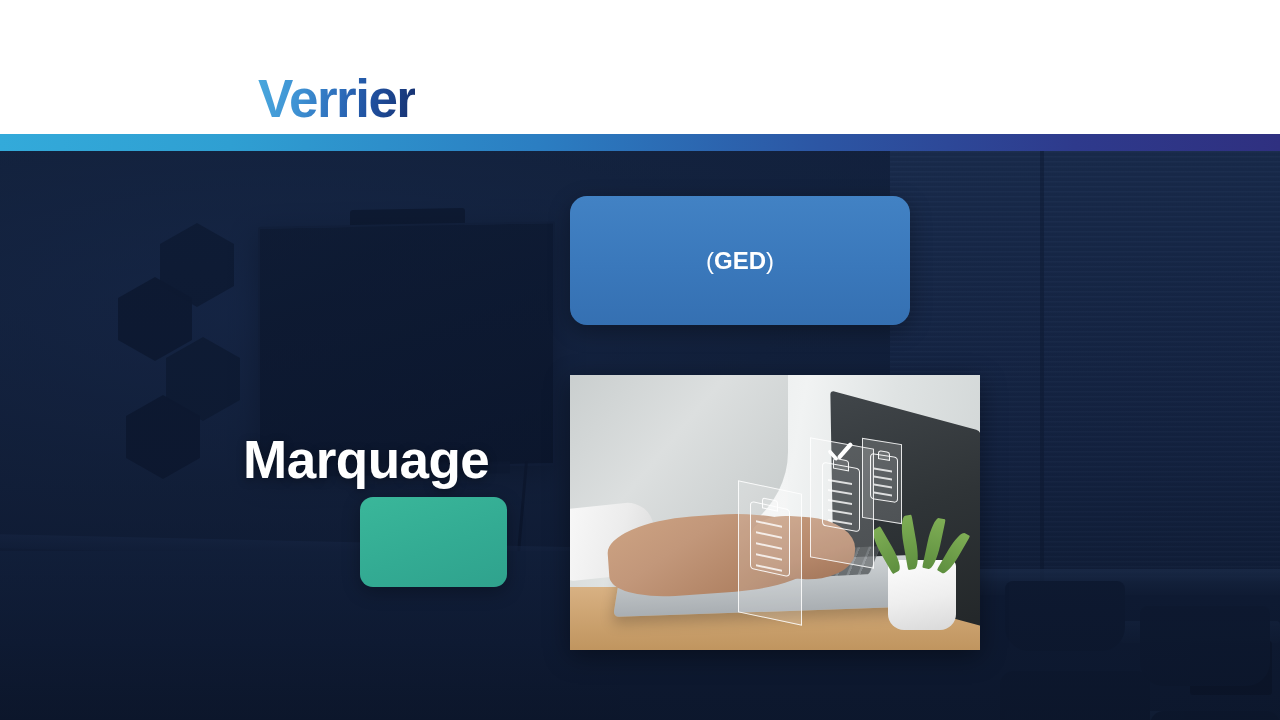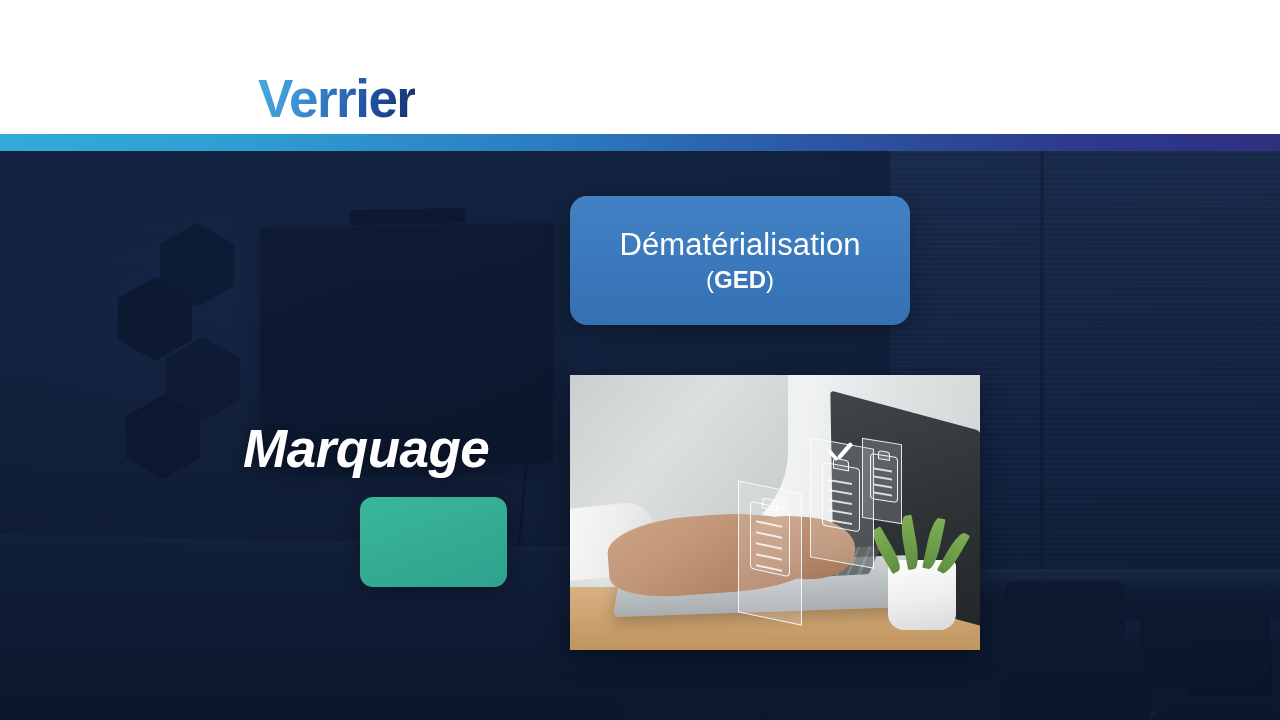"Dématérialisation" div.line1 { html: <div>Dématérialisation</div> -> none }
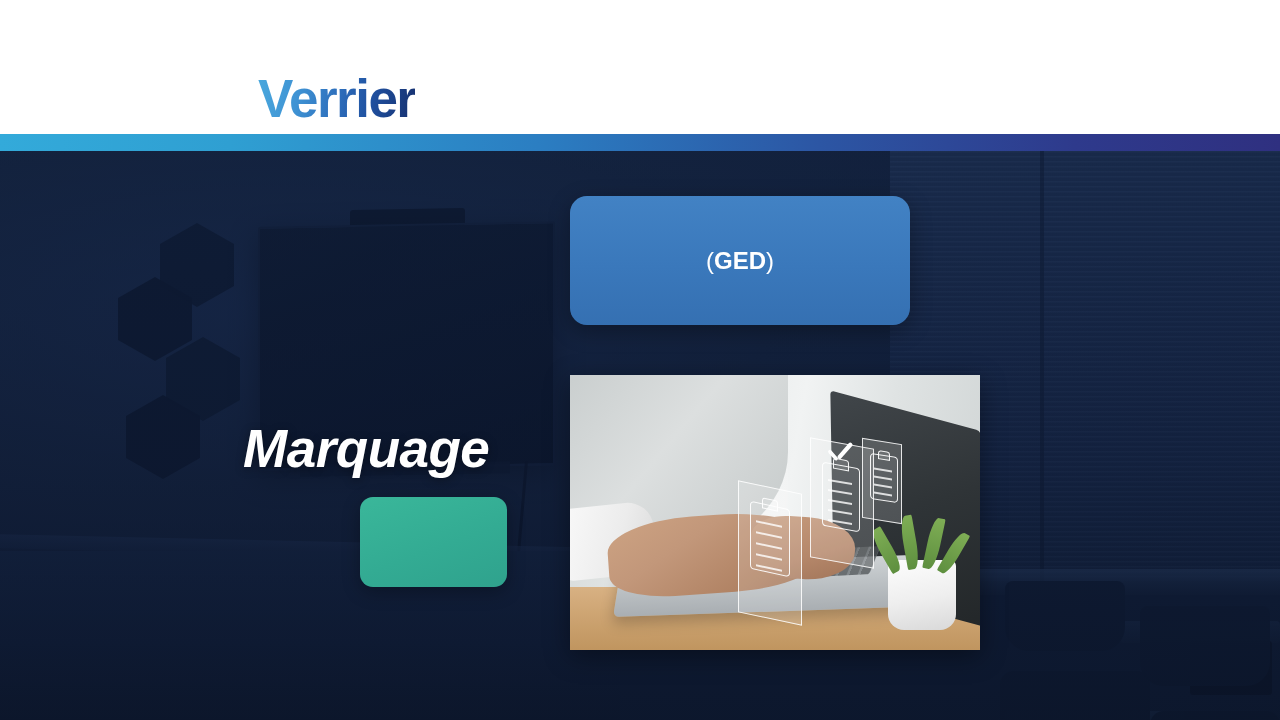"Marquage" .marquage { font-style: italic -> none; top: 418px -> 429px }
